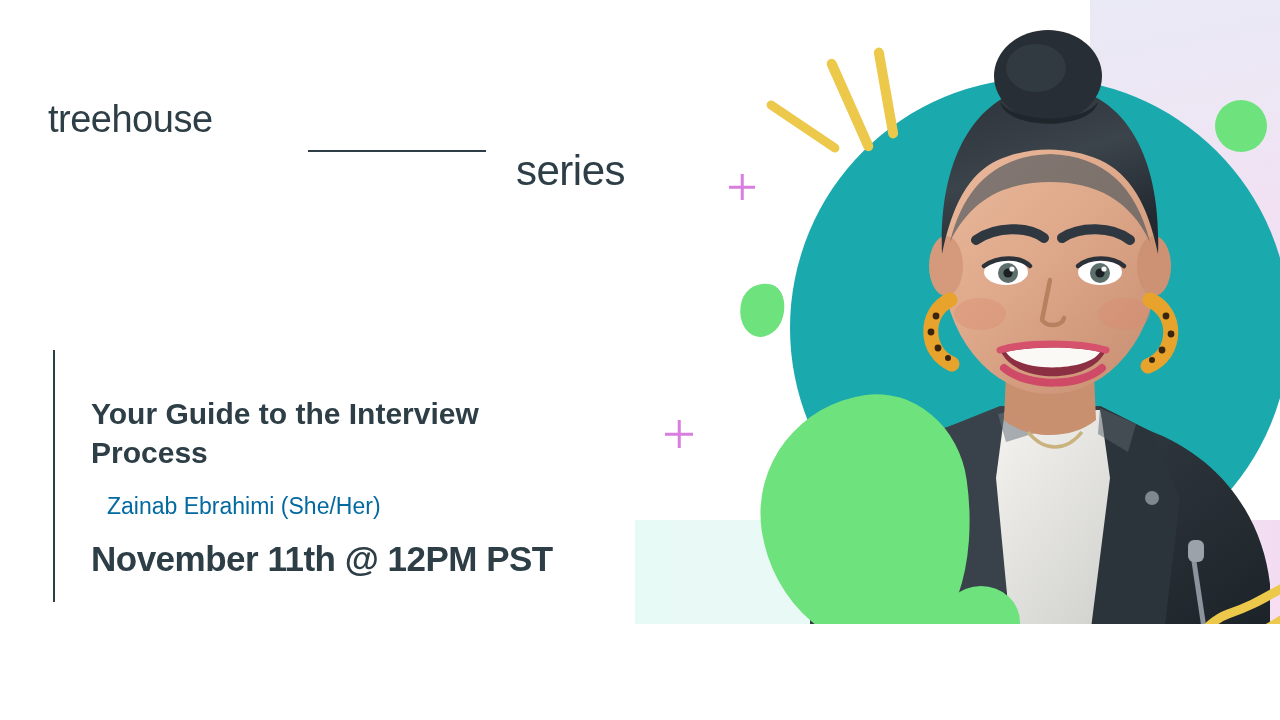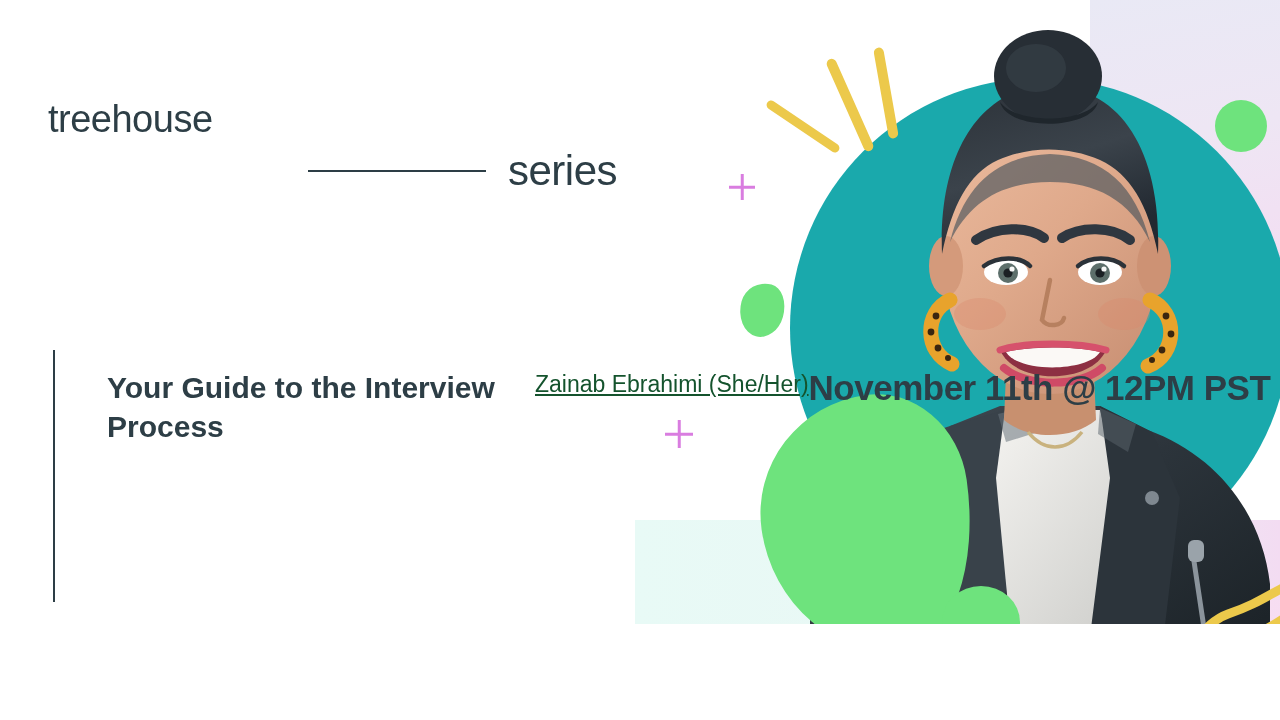"series" #series-row { align-items: center -> none; gap: 22px -> 30px }
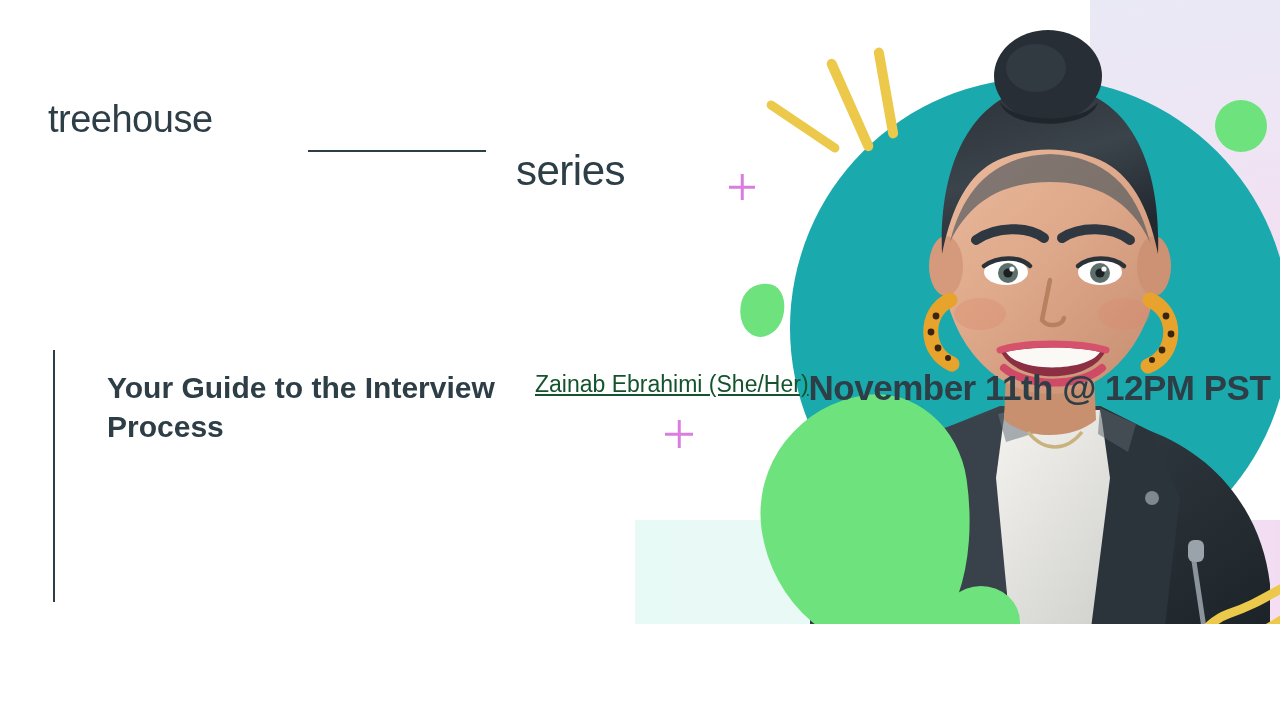"Your Guide to the Interview" #detail-block { flex-direction: none -> column; padding-left: 52px -> 36px }
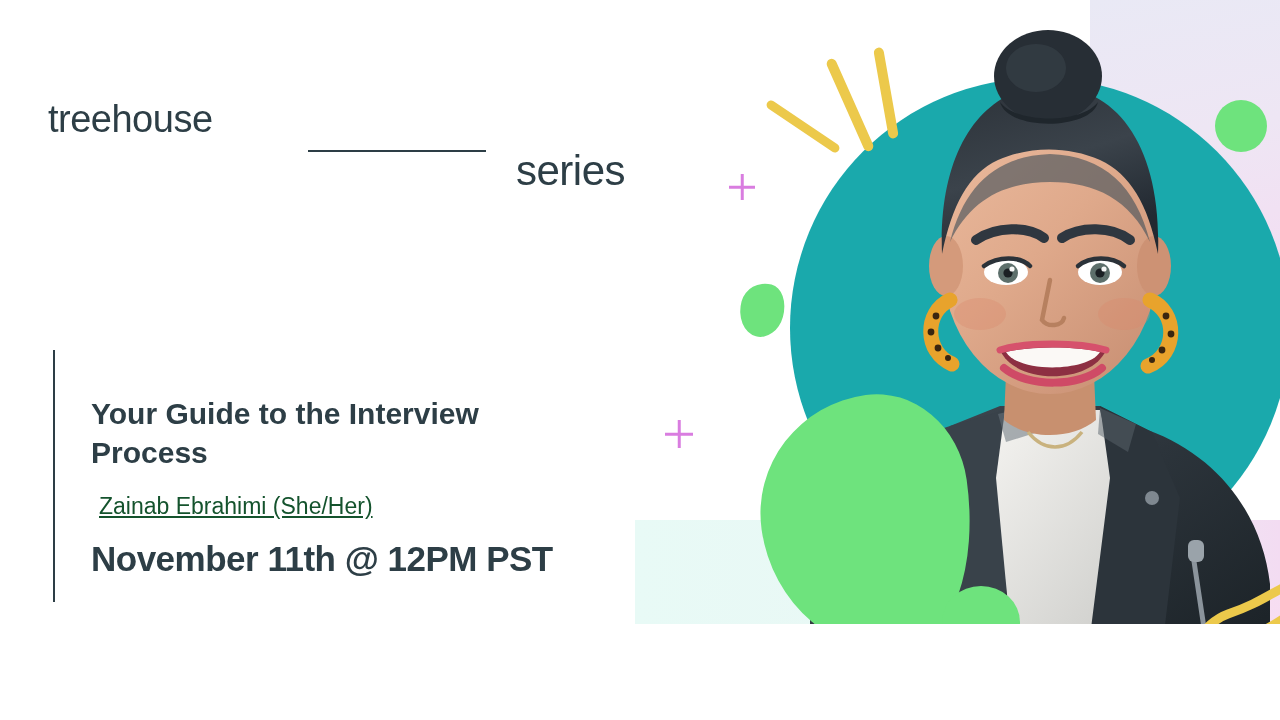"Zainab Ebrahimi (She/Her)" #speaker-name { color: #14532d -> #0369a1; margin: 20px 0 0 8px -> 20px 0 0 16px; text-decoration: underline -> none }
